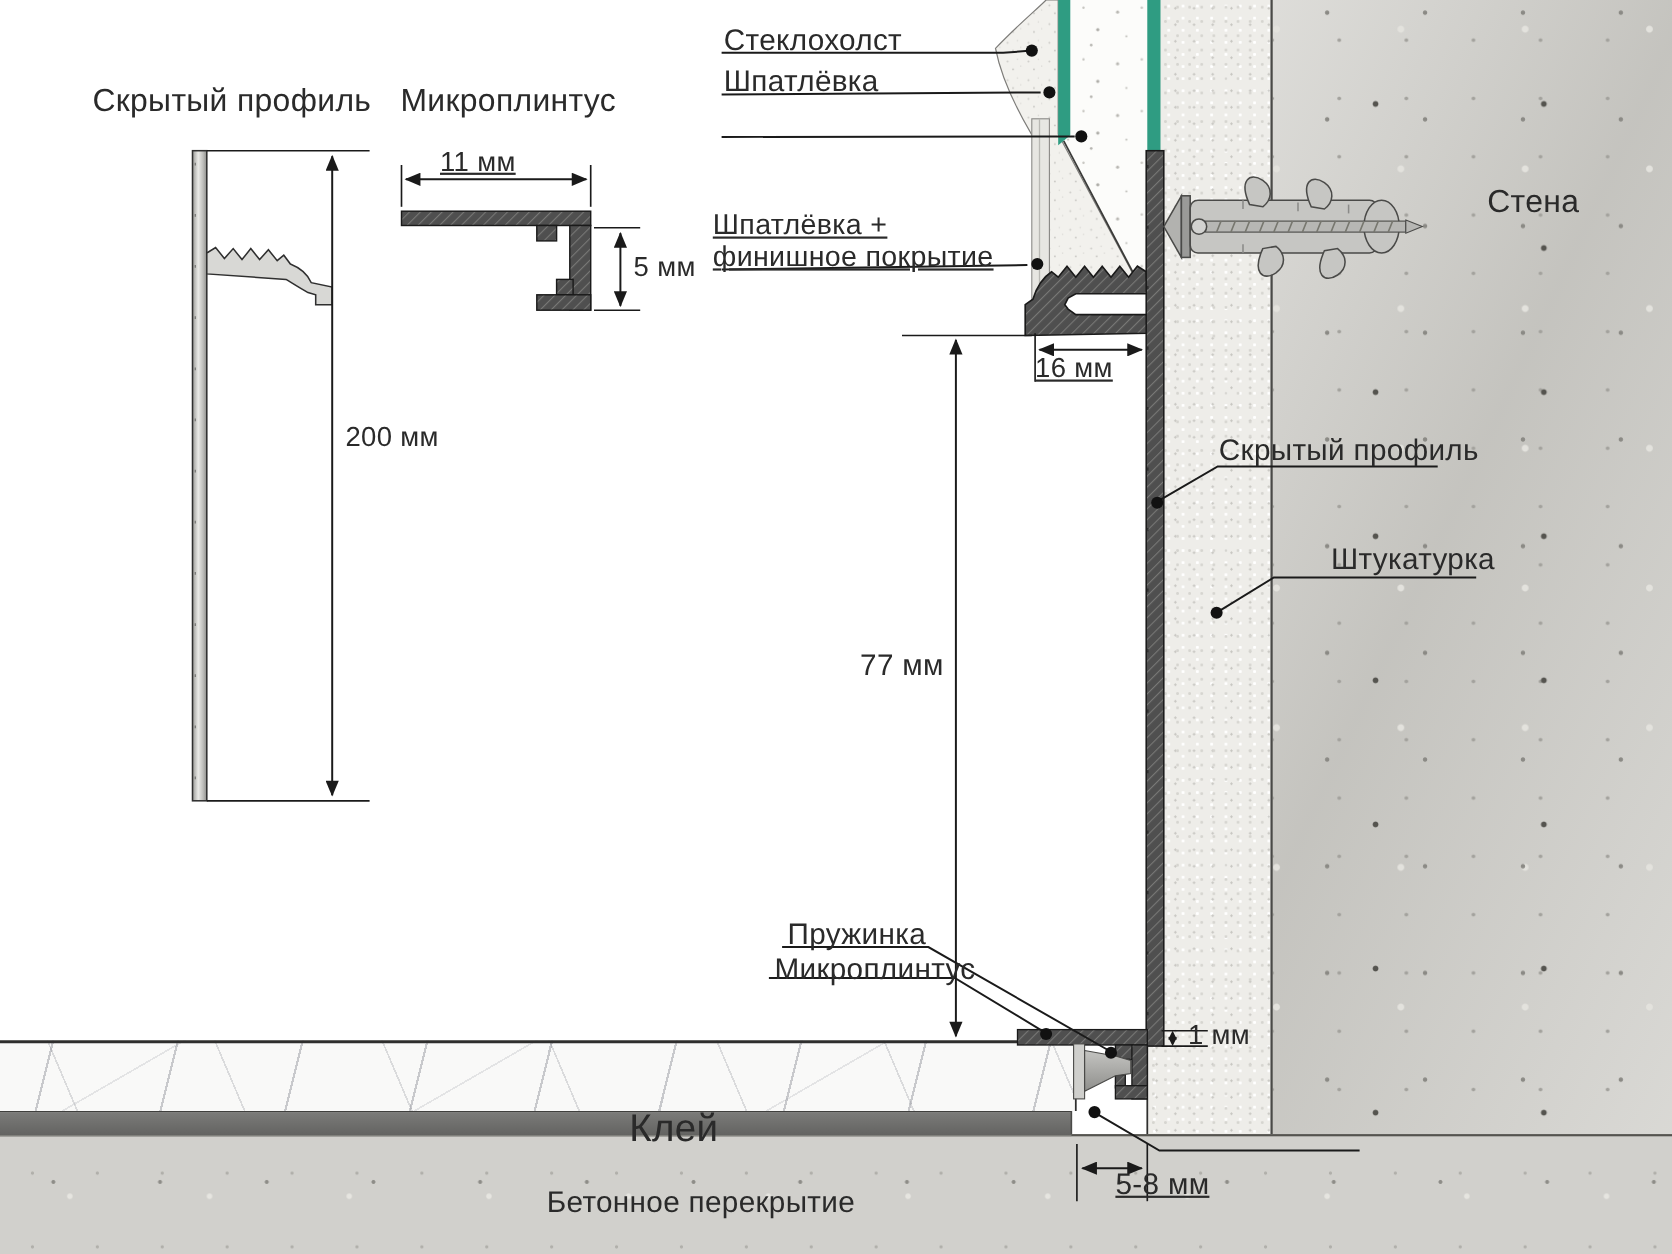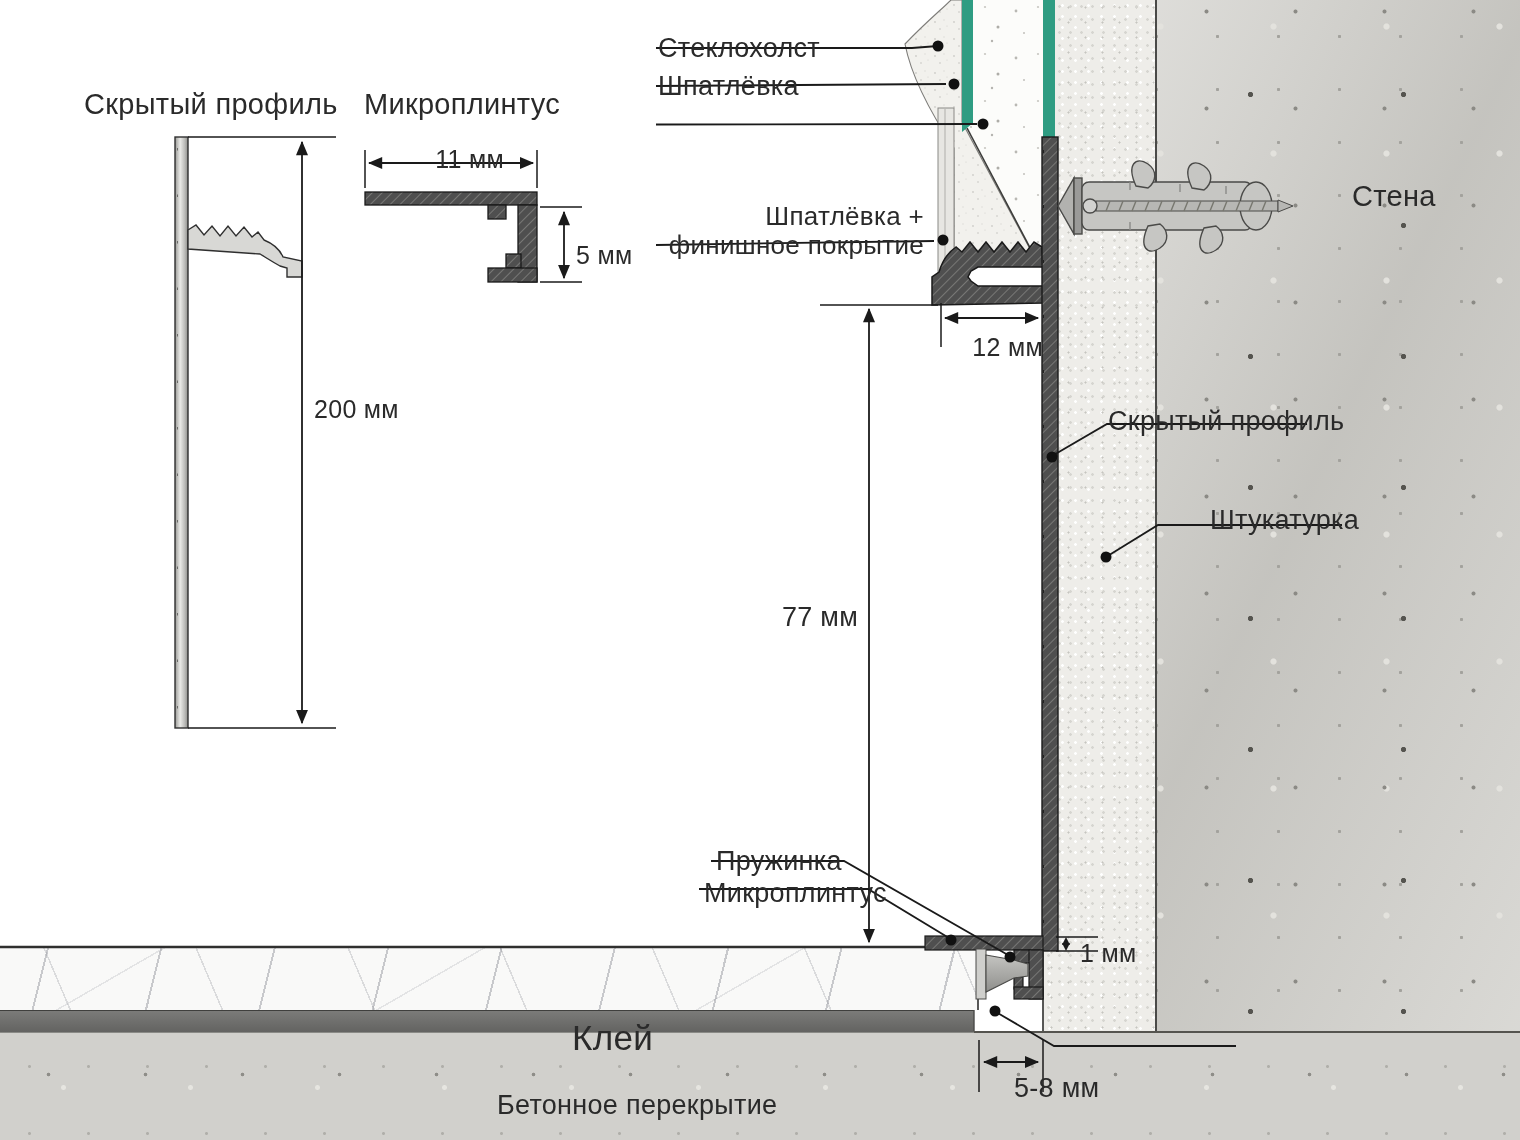"Стеклохолст" .lbl { margin-top: 12px -> none }
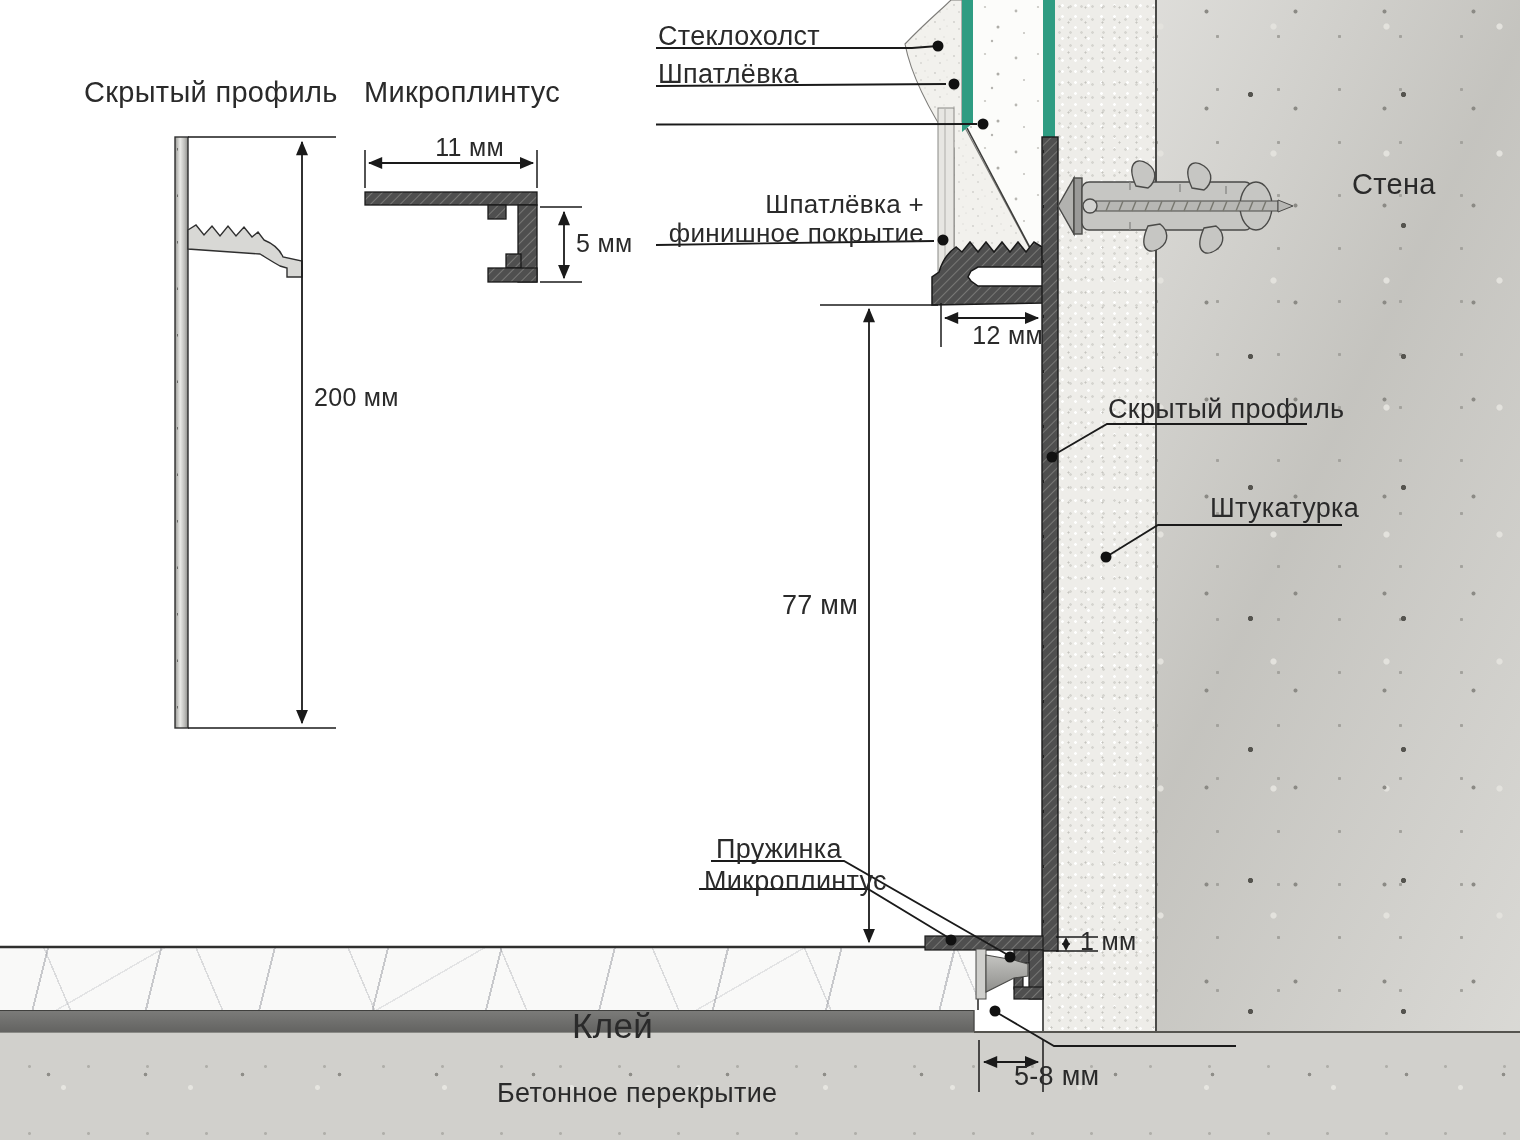"11 мм" .center { text-align: right -> left; text-decoration: none -> underline }
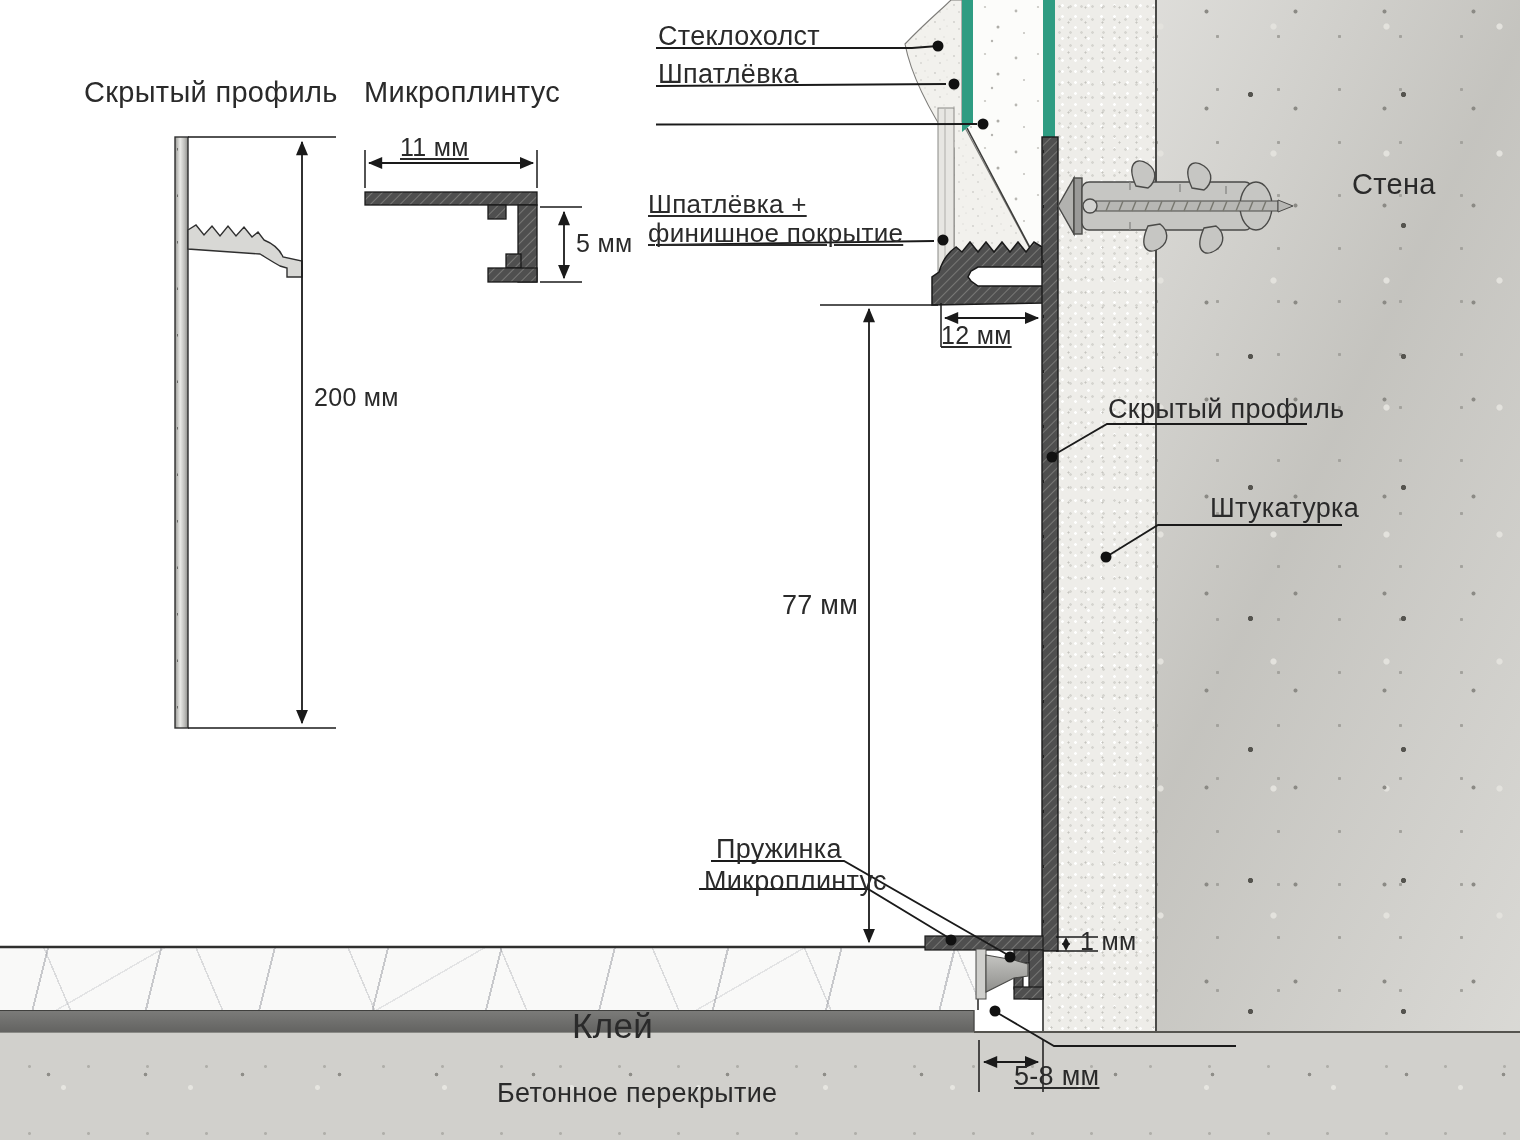"12 мм" div.lbl { text: 12 -> 16 }
